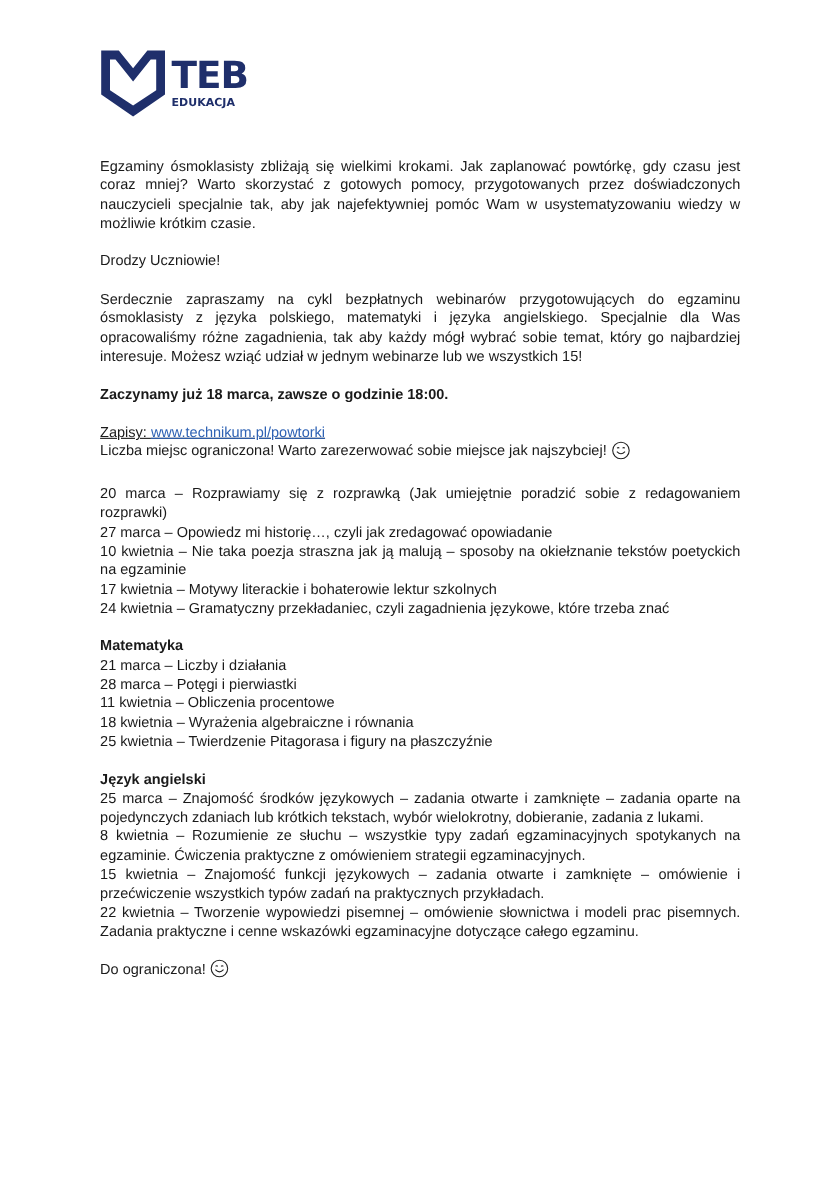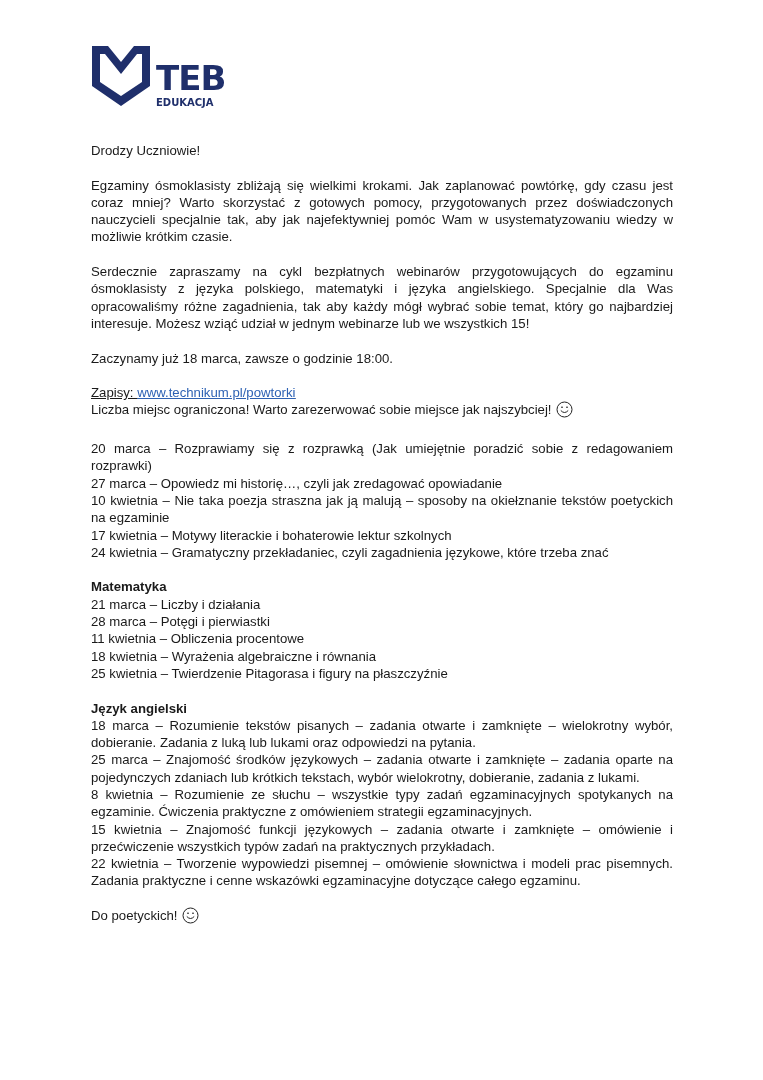"TEB" .logo { align-items: flex-end -> center }
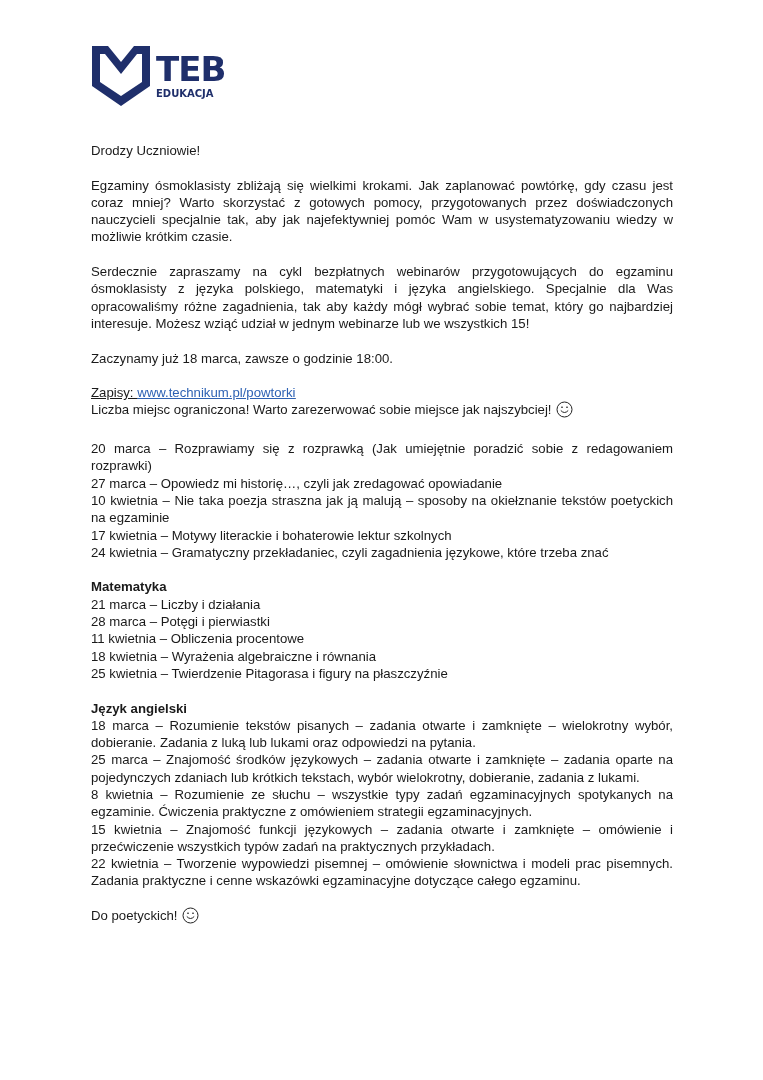"Drodzy Uczniowie!" p { order: before "Egzaminy ósmoklasisty zbliżają się" -> after "Egzaminy ósmoklasisty zbliżają się" }
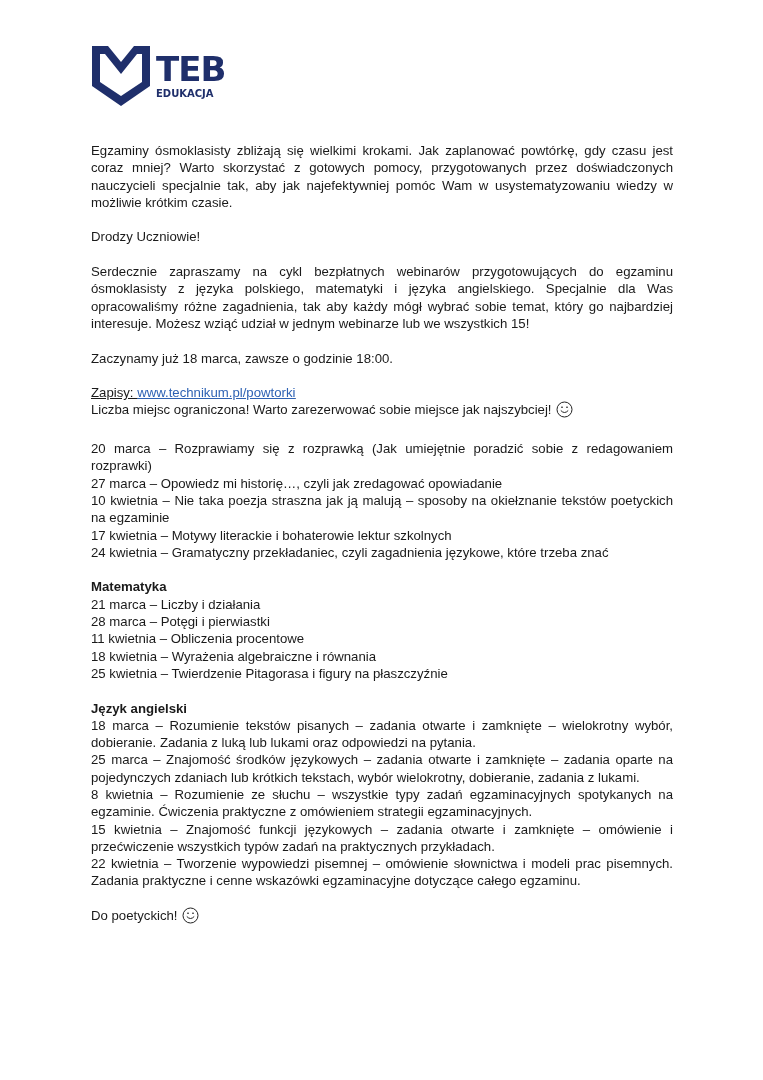"Zaczynamy już 18 marca, zawsze" .bold { font-weight: 400 -> 700 }
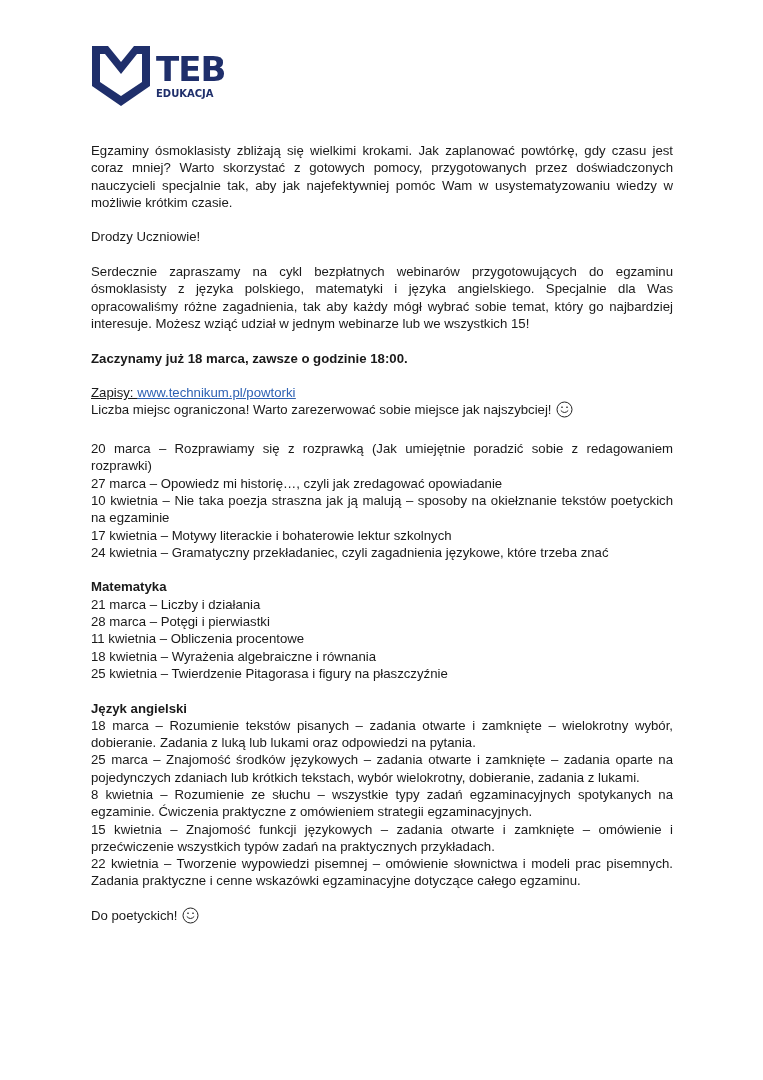"18 marca – Rozumienie tekstów" div.item { html: <div>18 marca – Rozumienie tekstów pisanych – zadania otwarte i zamknięte – wielokrotny wybór, dobieranie. Zadania z luką lub lukami oraz odpowiedzi na pytania.</div> -> none }
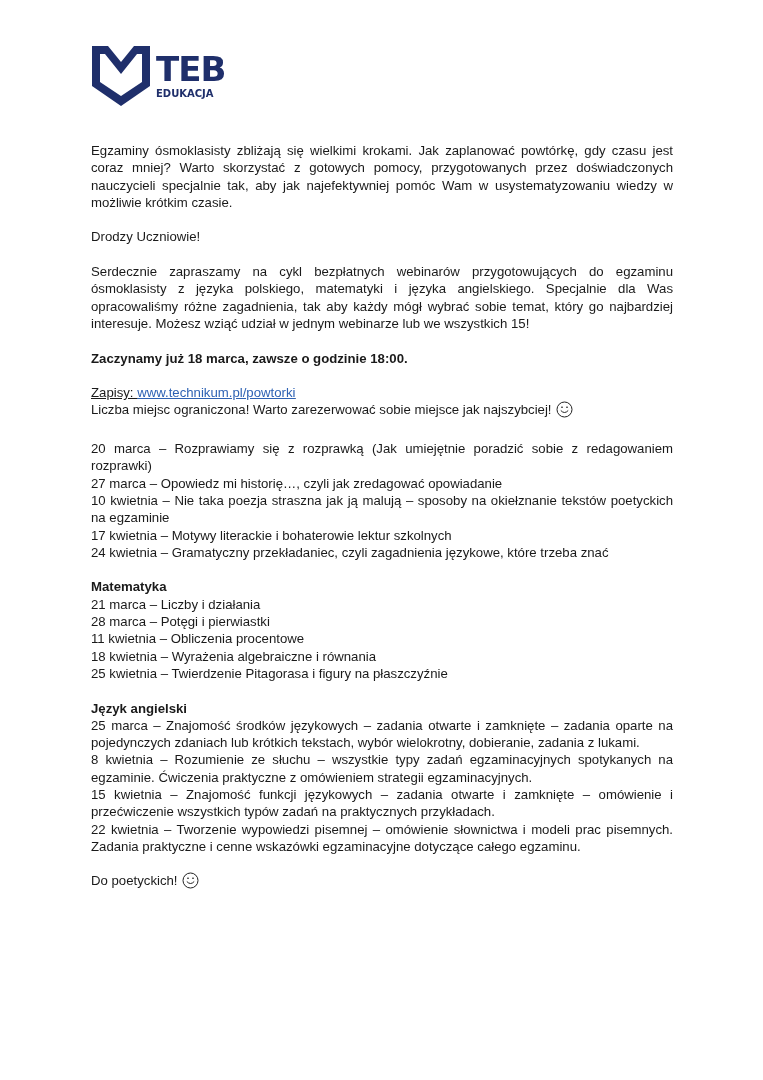"Do poetyckich!" span { text: poetyckich -> ograniczona }
